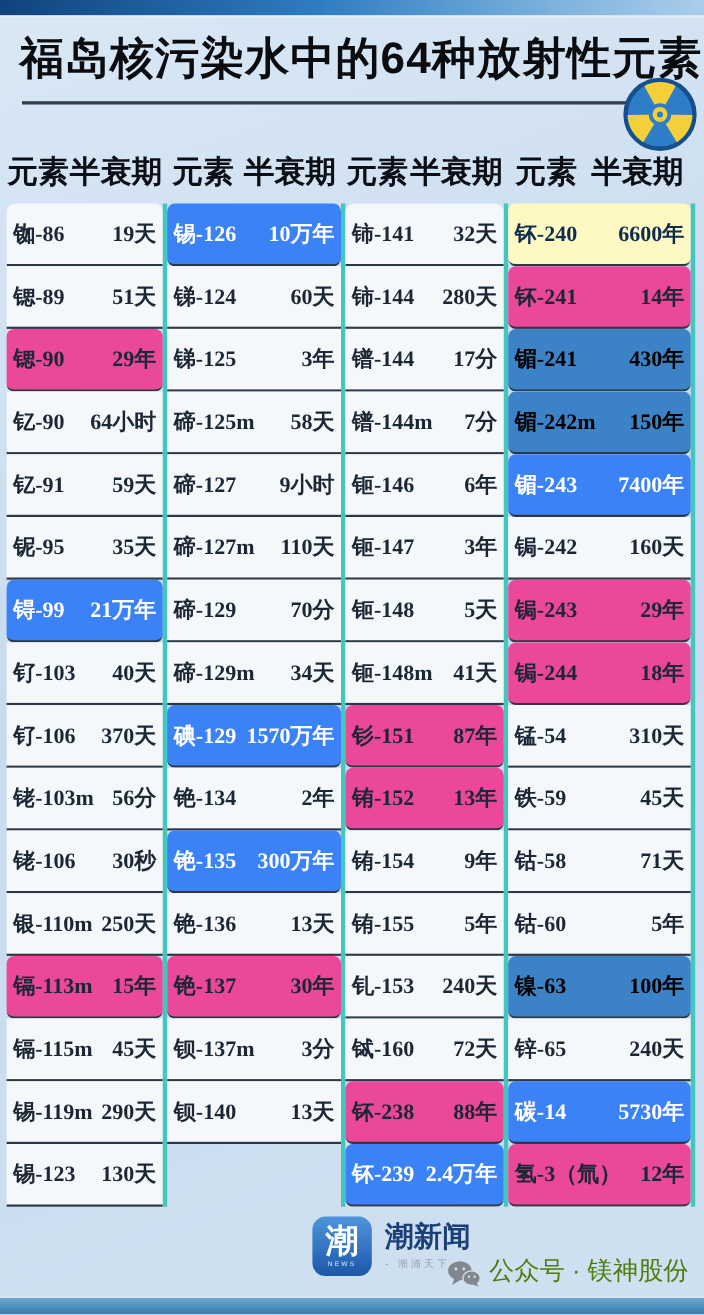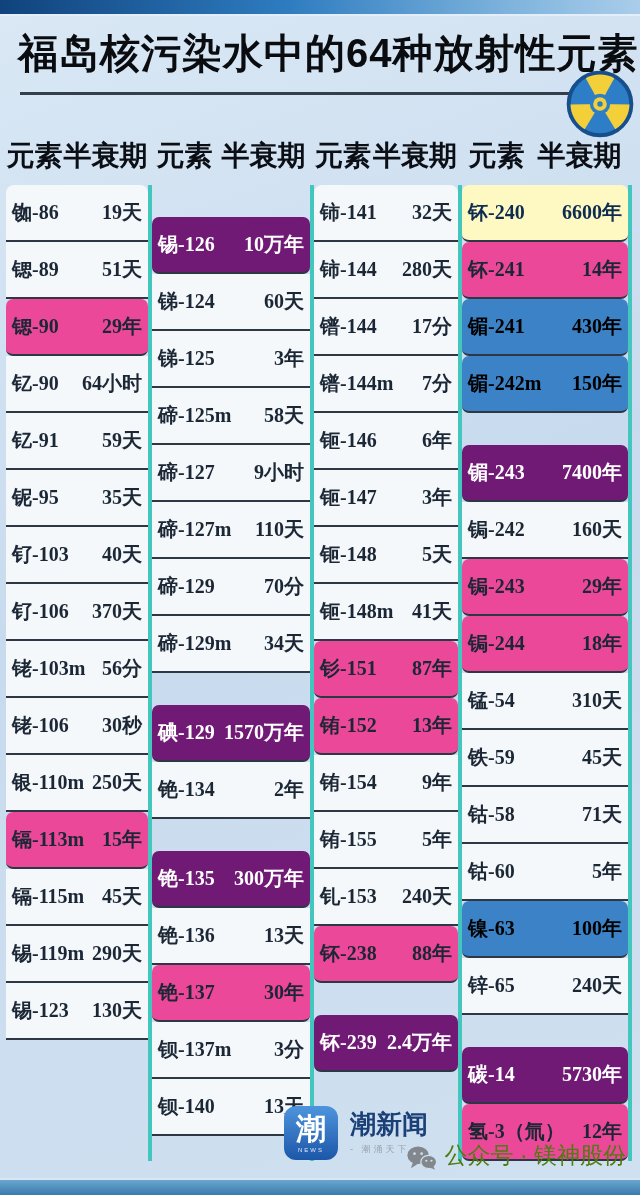"锡-126" .row.dark { background: #701a75 -> #3b82f6; margin-top: 32px -> none }
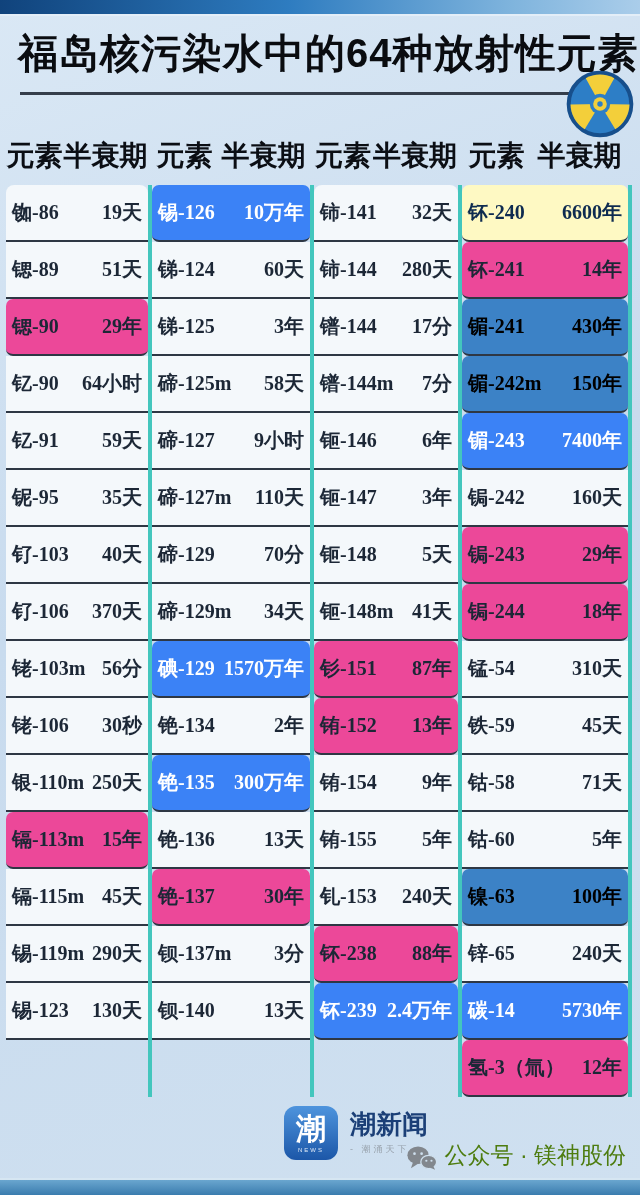"锝-99" div.row { html: none -> <div> <span>锝-99</span> <span>21万年</span> </div> }
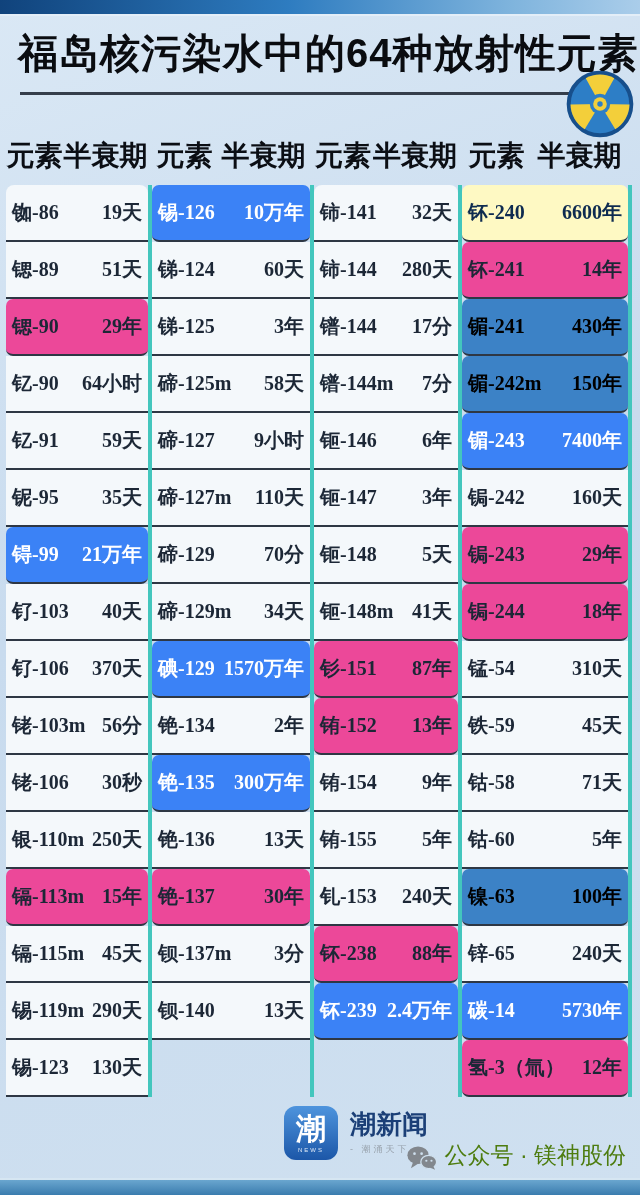"铽-160" div.row { html: none -> <div> <span>铽-160</span> <span>72天</span> </div> }
